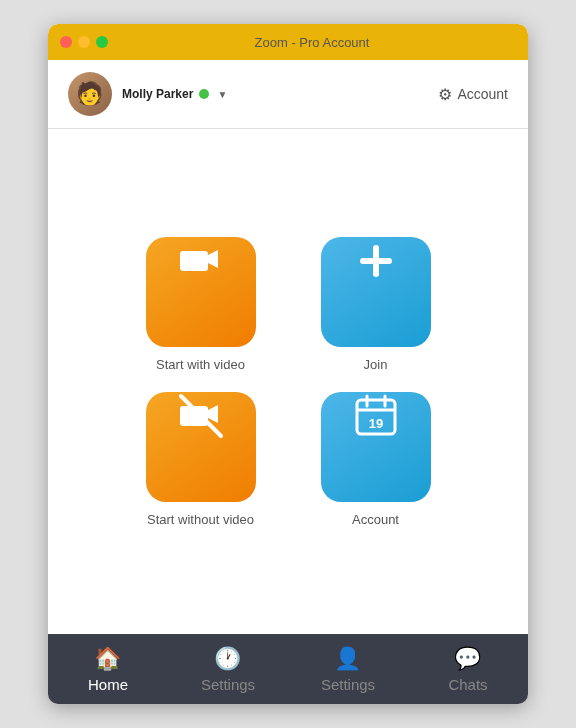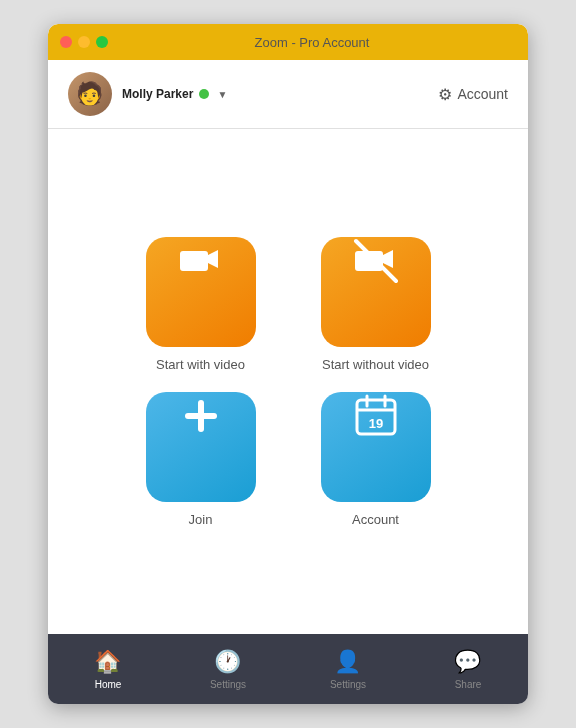"Start without video" div.action-item { order: before "Join" -> after "Join" }
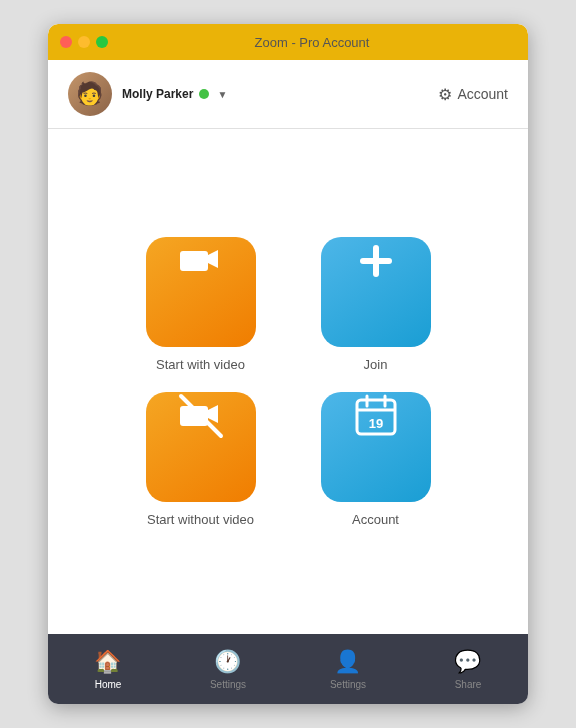"Home" .nav-label { font-size: 10px -> 15px }
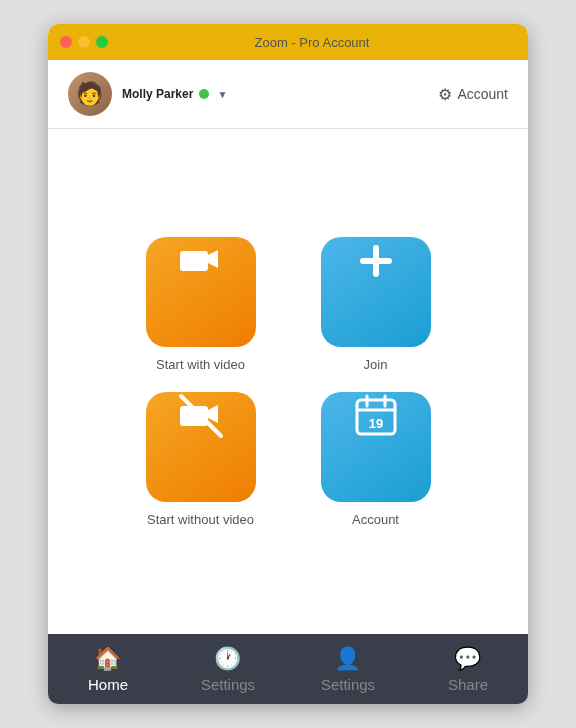"Share" span.nav-label { text: Share -> Chats }
